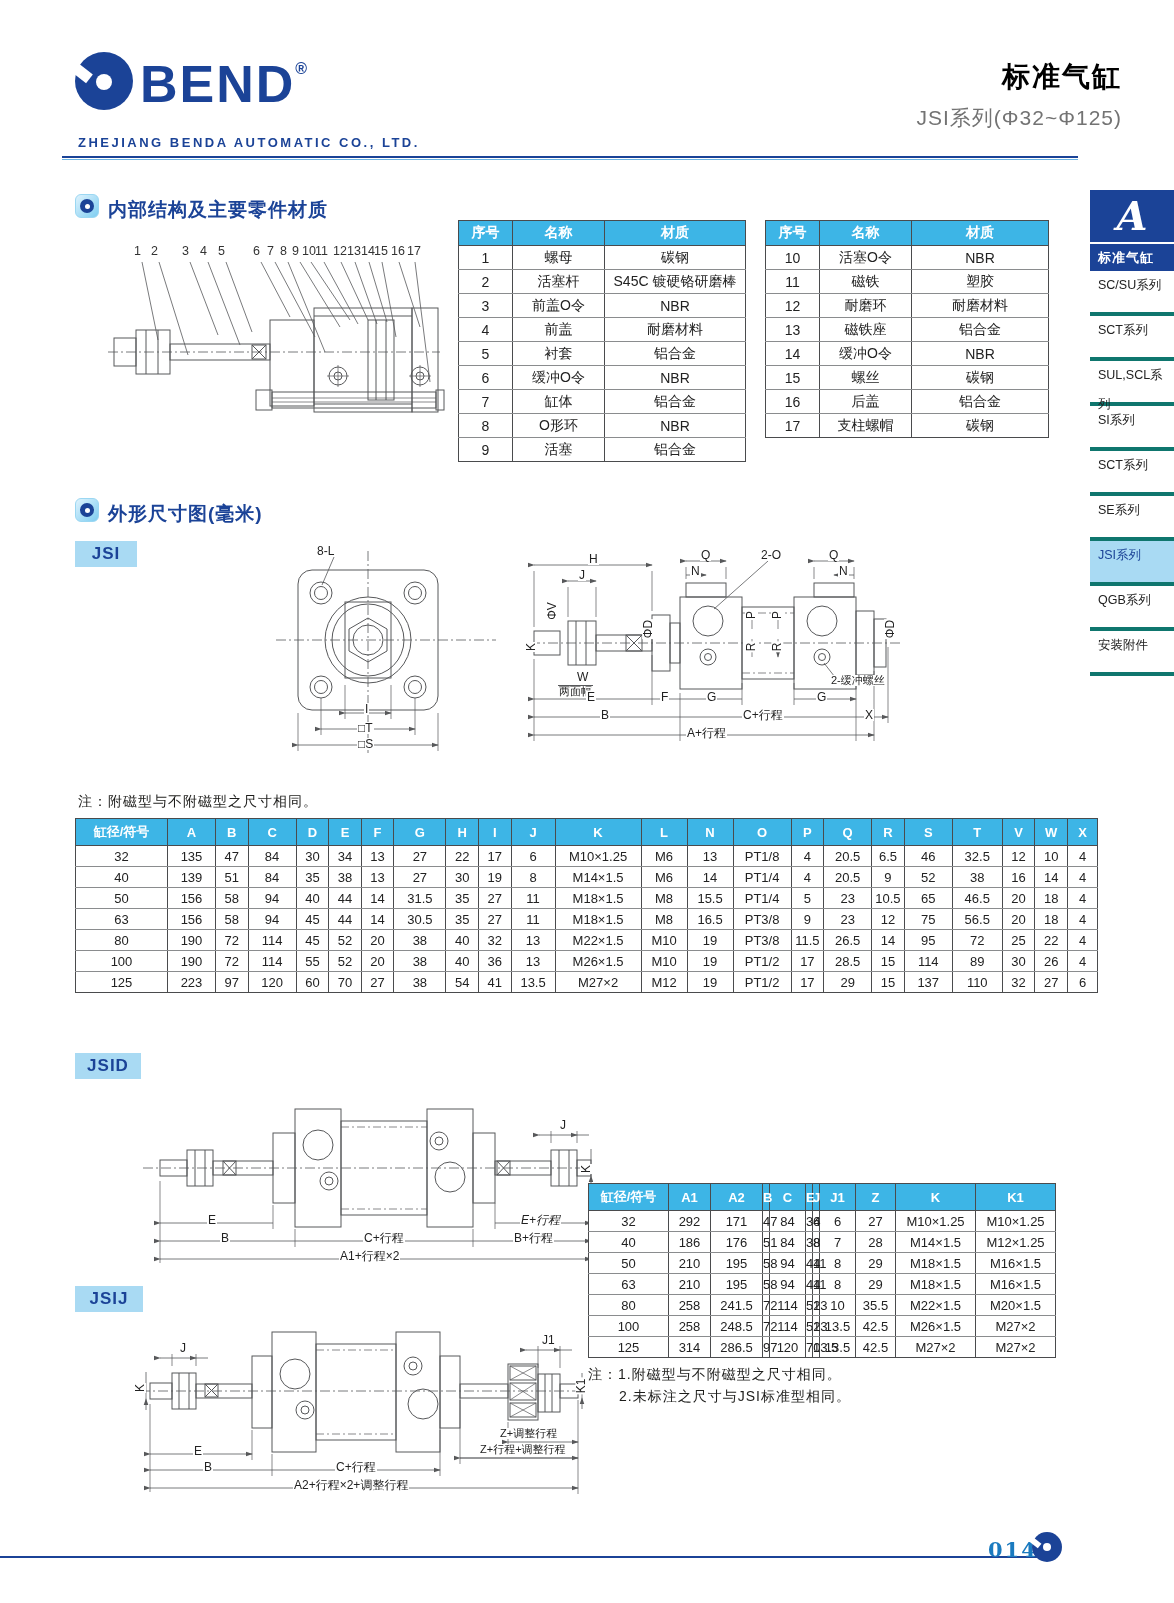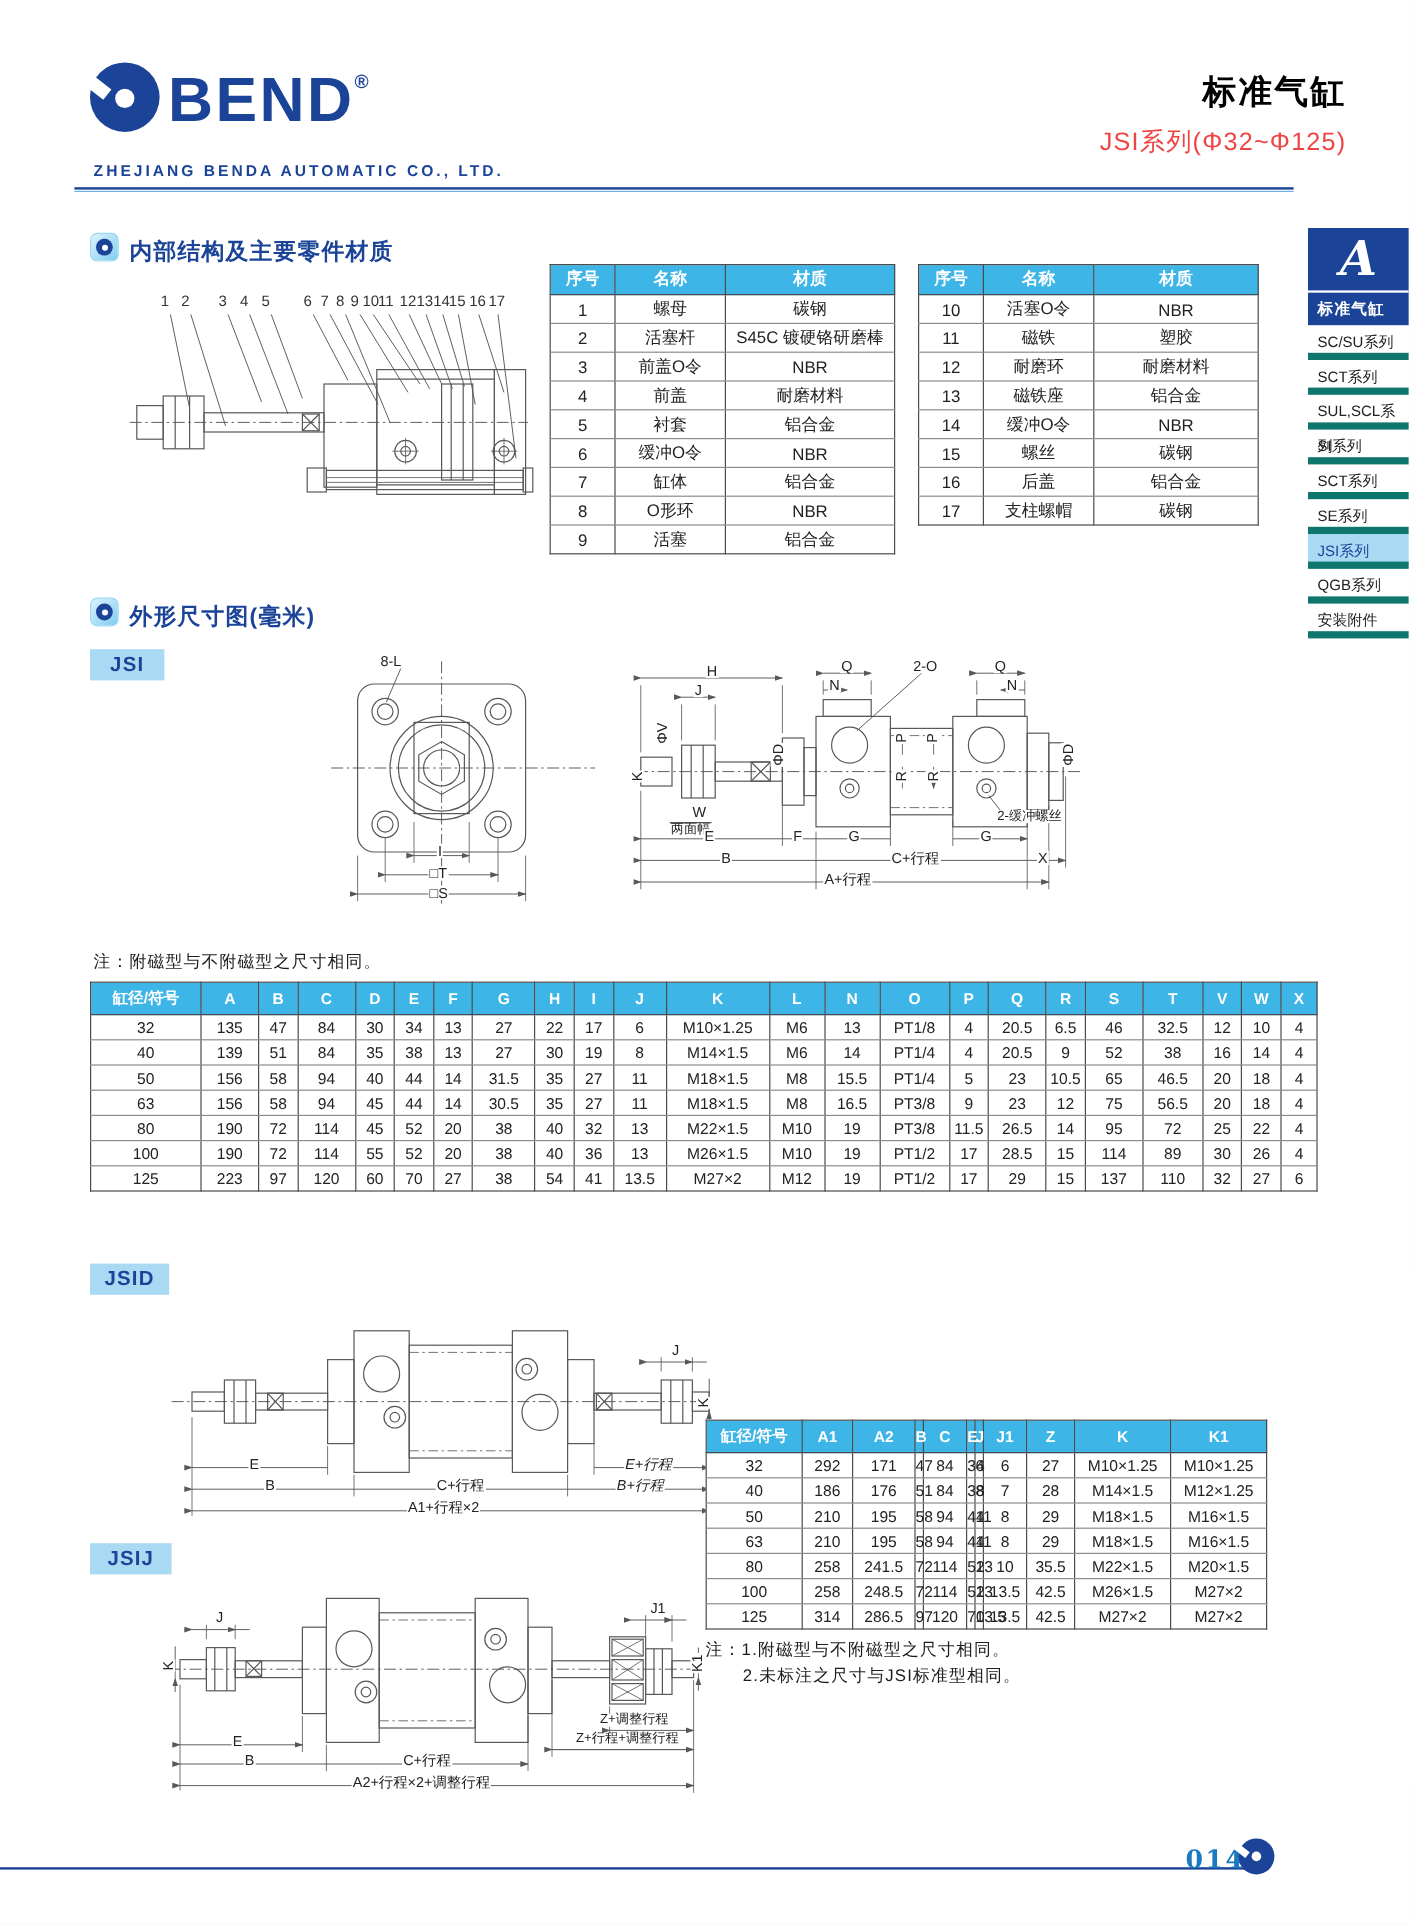"JSI系列(Φ32~Φ125)" .doc-title .t2 { color: #ef4444 -> #737373 }
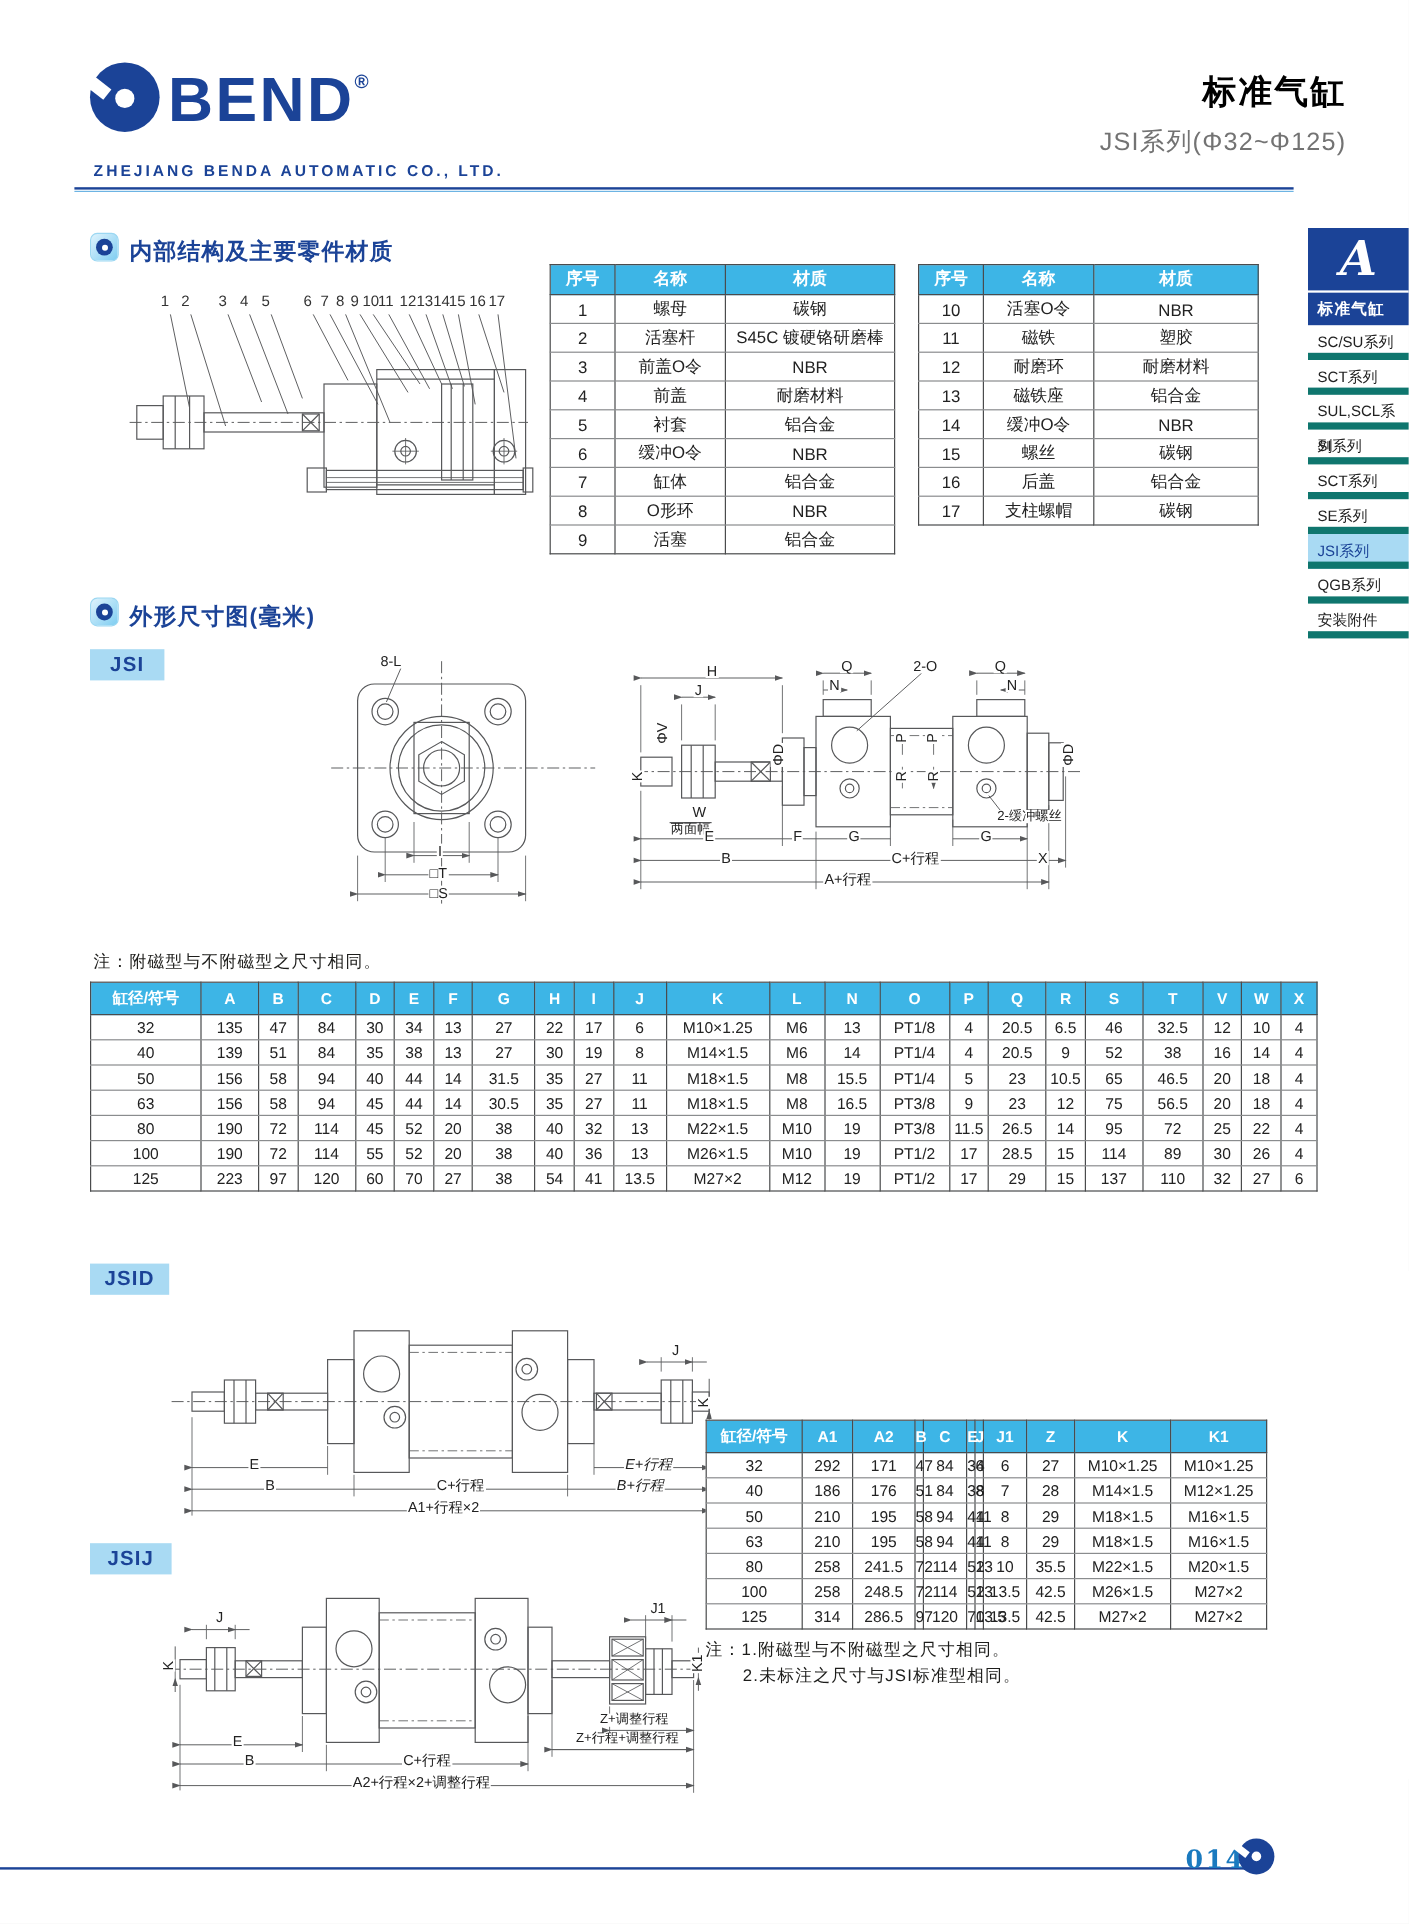"SC/SU系列" .side-item { border-bottom: 6px solid #0f766e -> 4px solid #0f766e; height: 29px -> 45px }
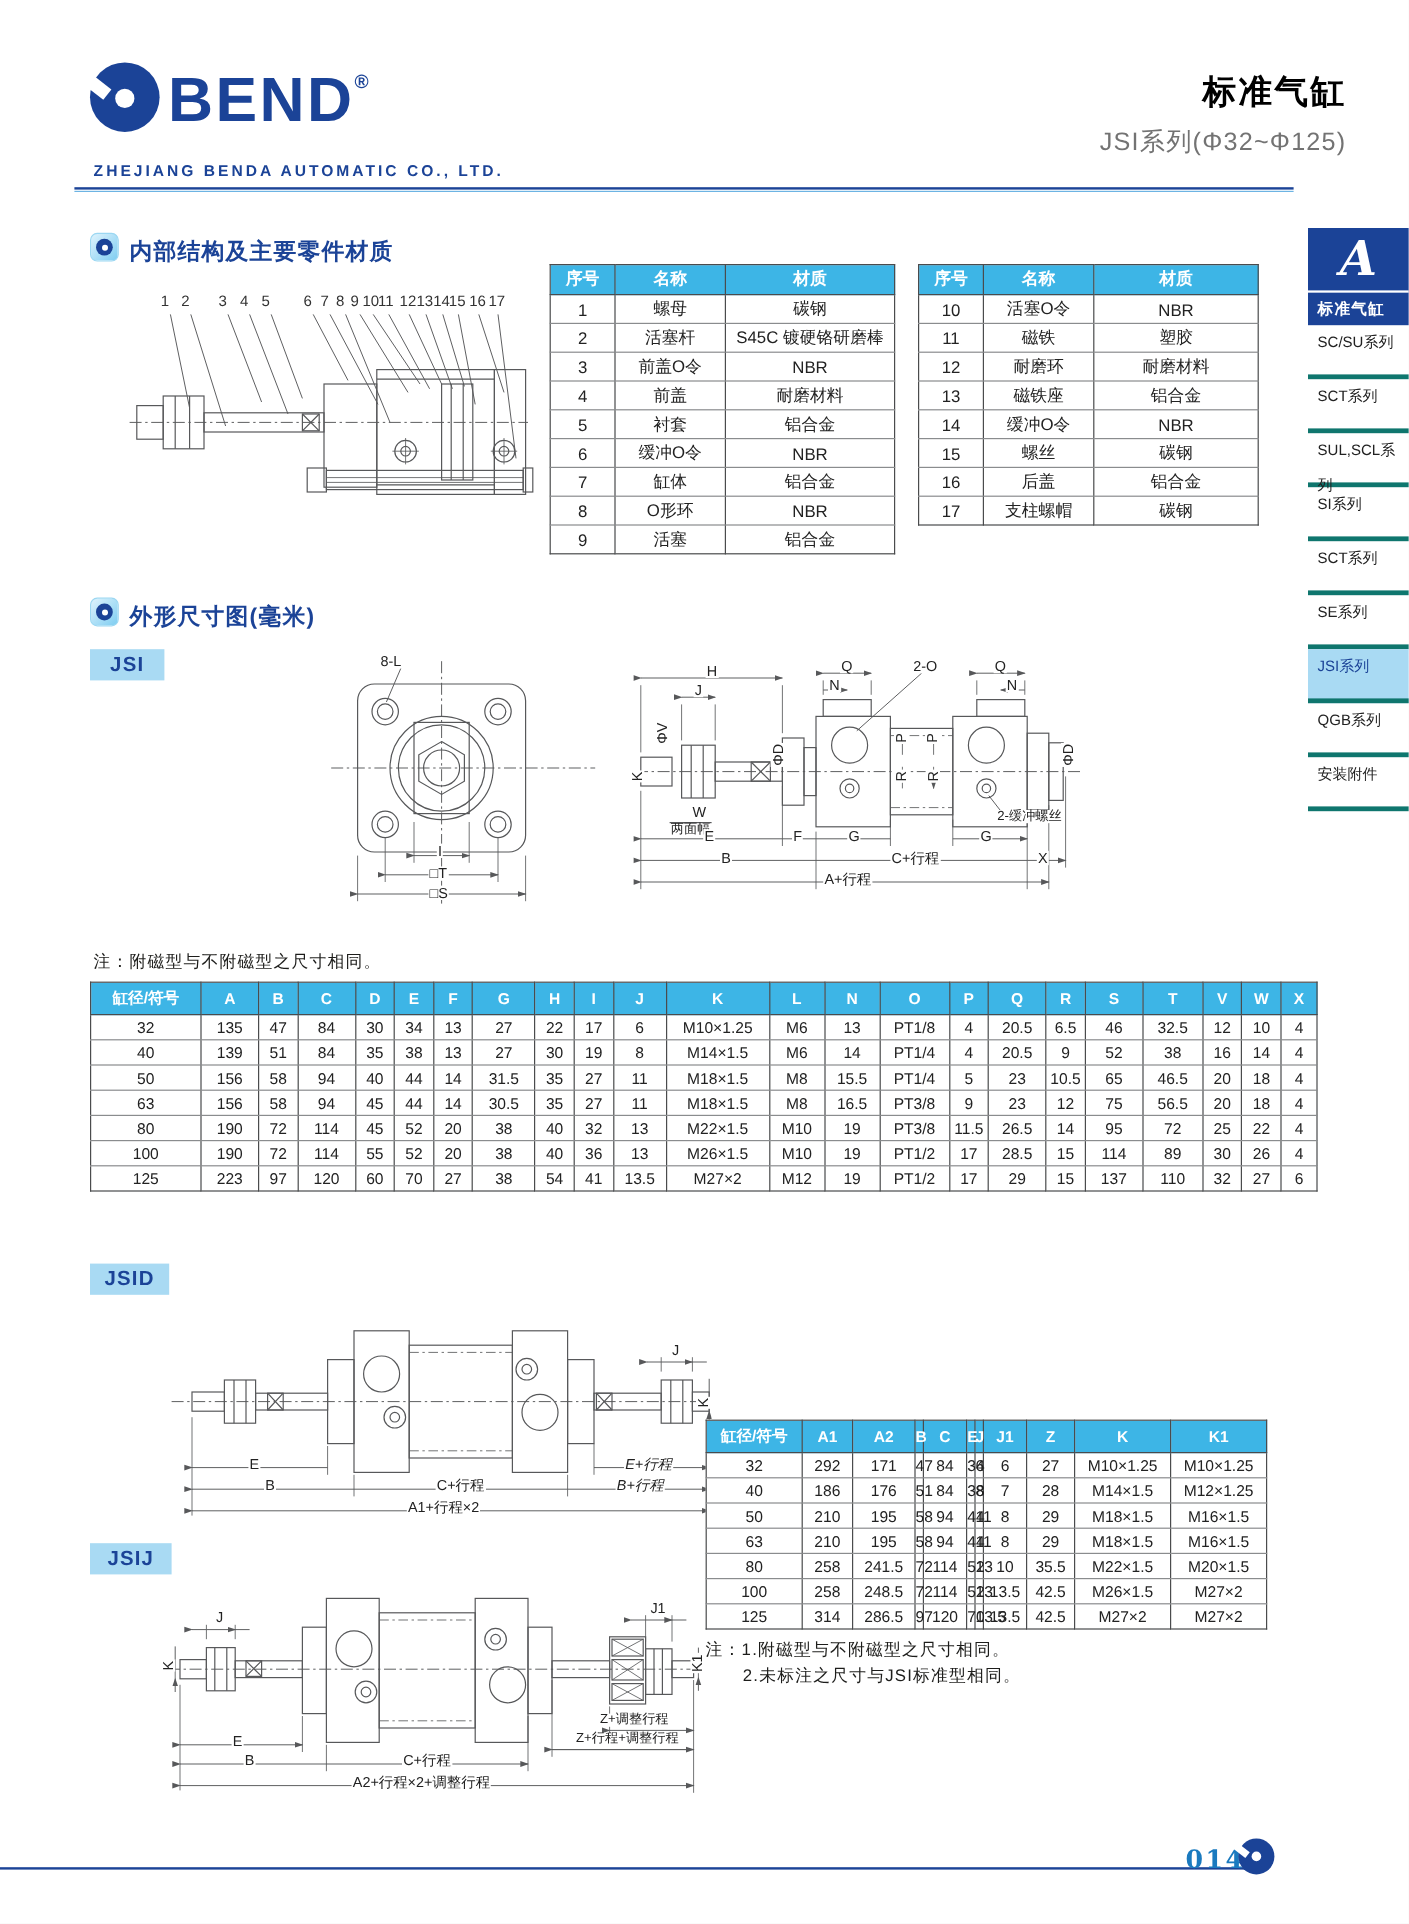"B+行程" span.dlabel { font-style: italic -> none }
